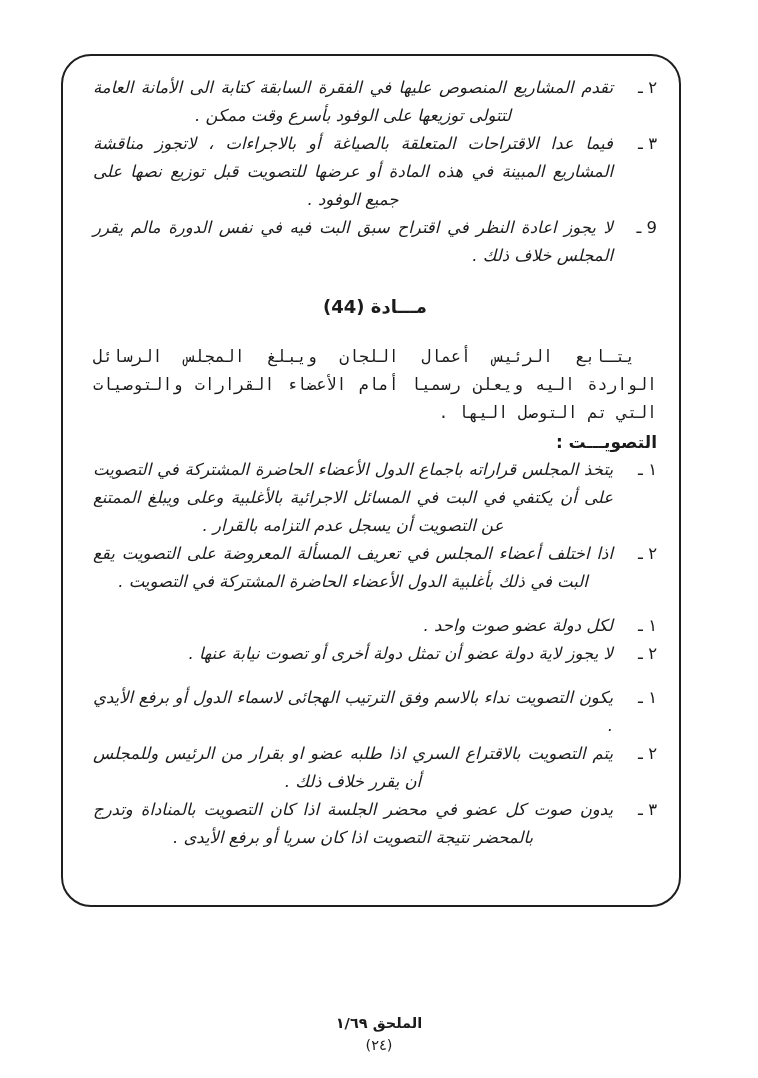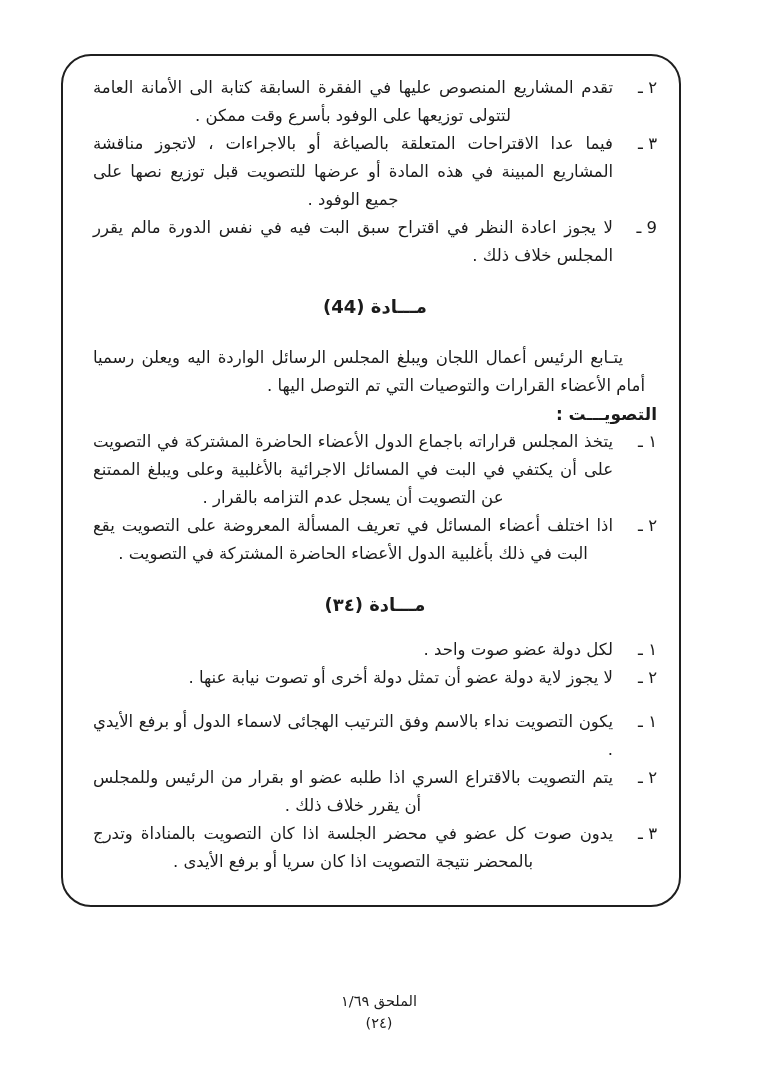"تقدم المشاريع المنصوص عليها في" .li .txt { font-style: none -> italic }
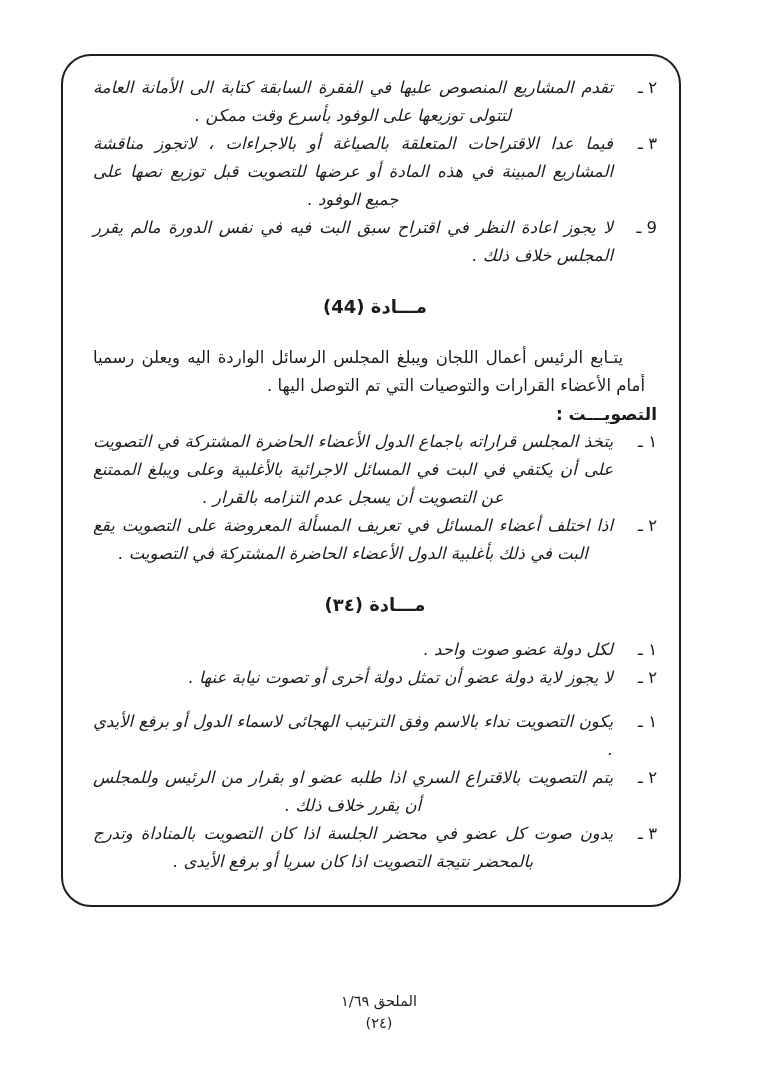"يتـابع الرئيس أعمال اللجان ويبلغ" .para { font-family: none -> Liberation Mono, monospace; margin: 22px 12px 0 0 -> 22px 0 0 0 }
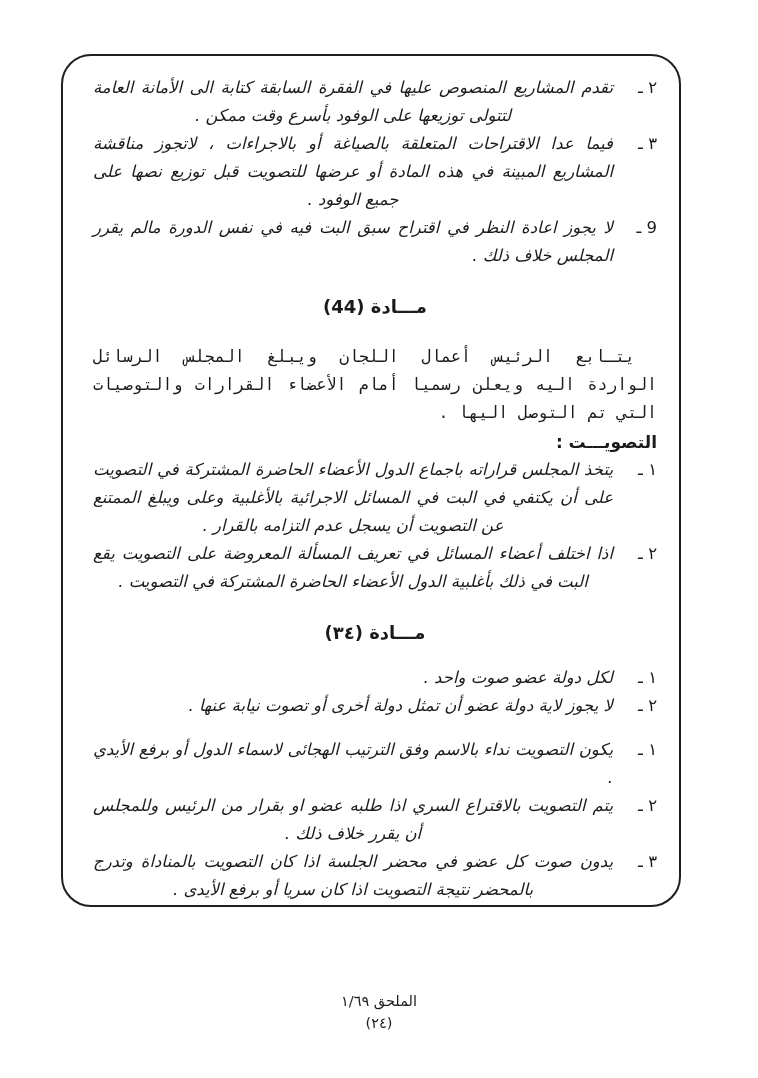"اذا اختلف أعضاء المسائل في" span.txt { text: المسائل -> المجلس }
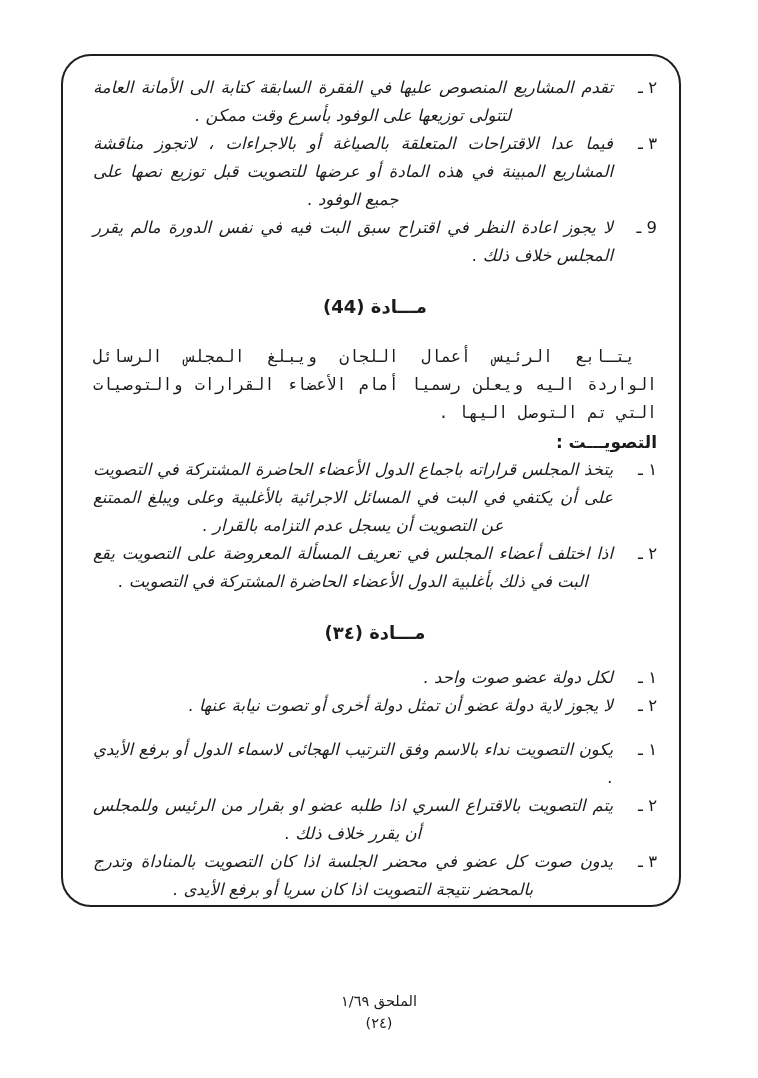"مـــادة (٣٤)" h2.article-heading { html: <h2>مـــادة (٣٤)</h2> -> none }
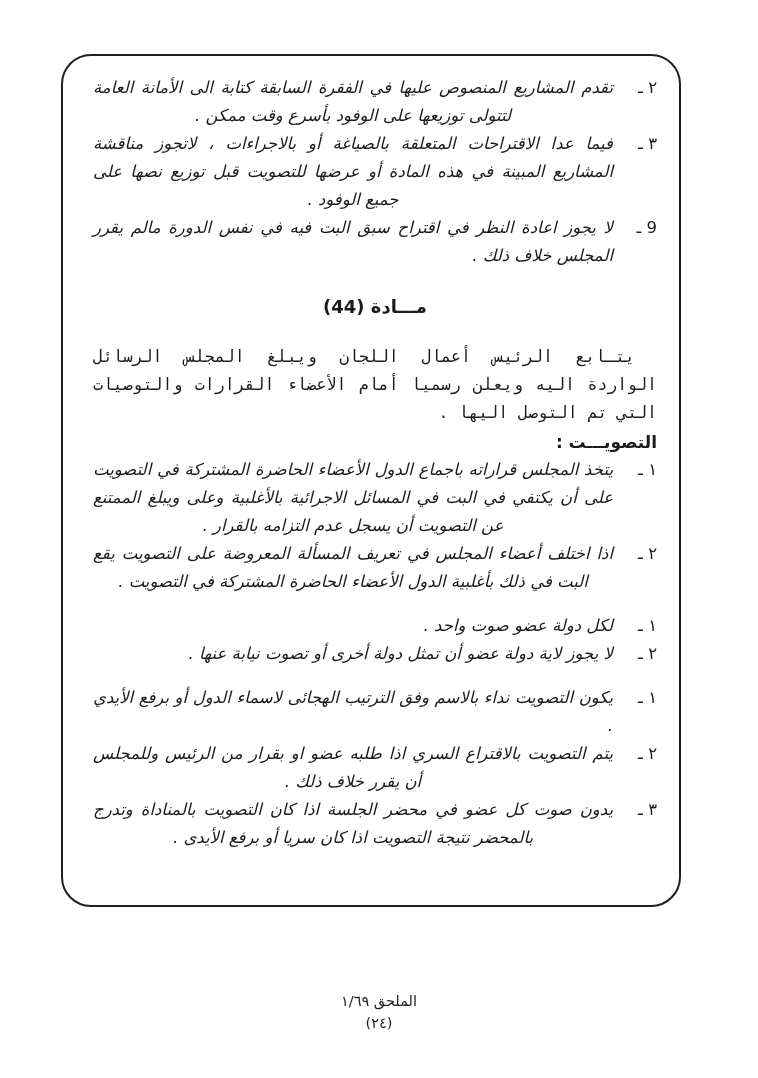"الملحق ١/٦٩" .footer .annex { font-weight: normal -> bold; margin-top: none -> 22px }
